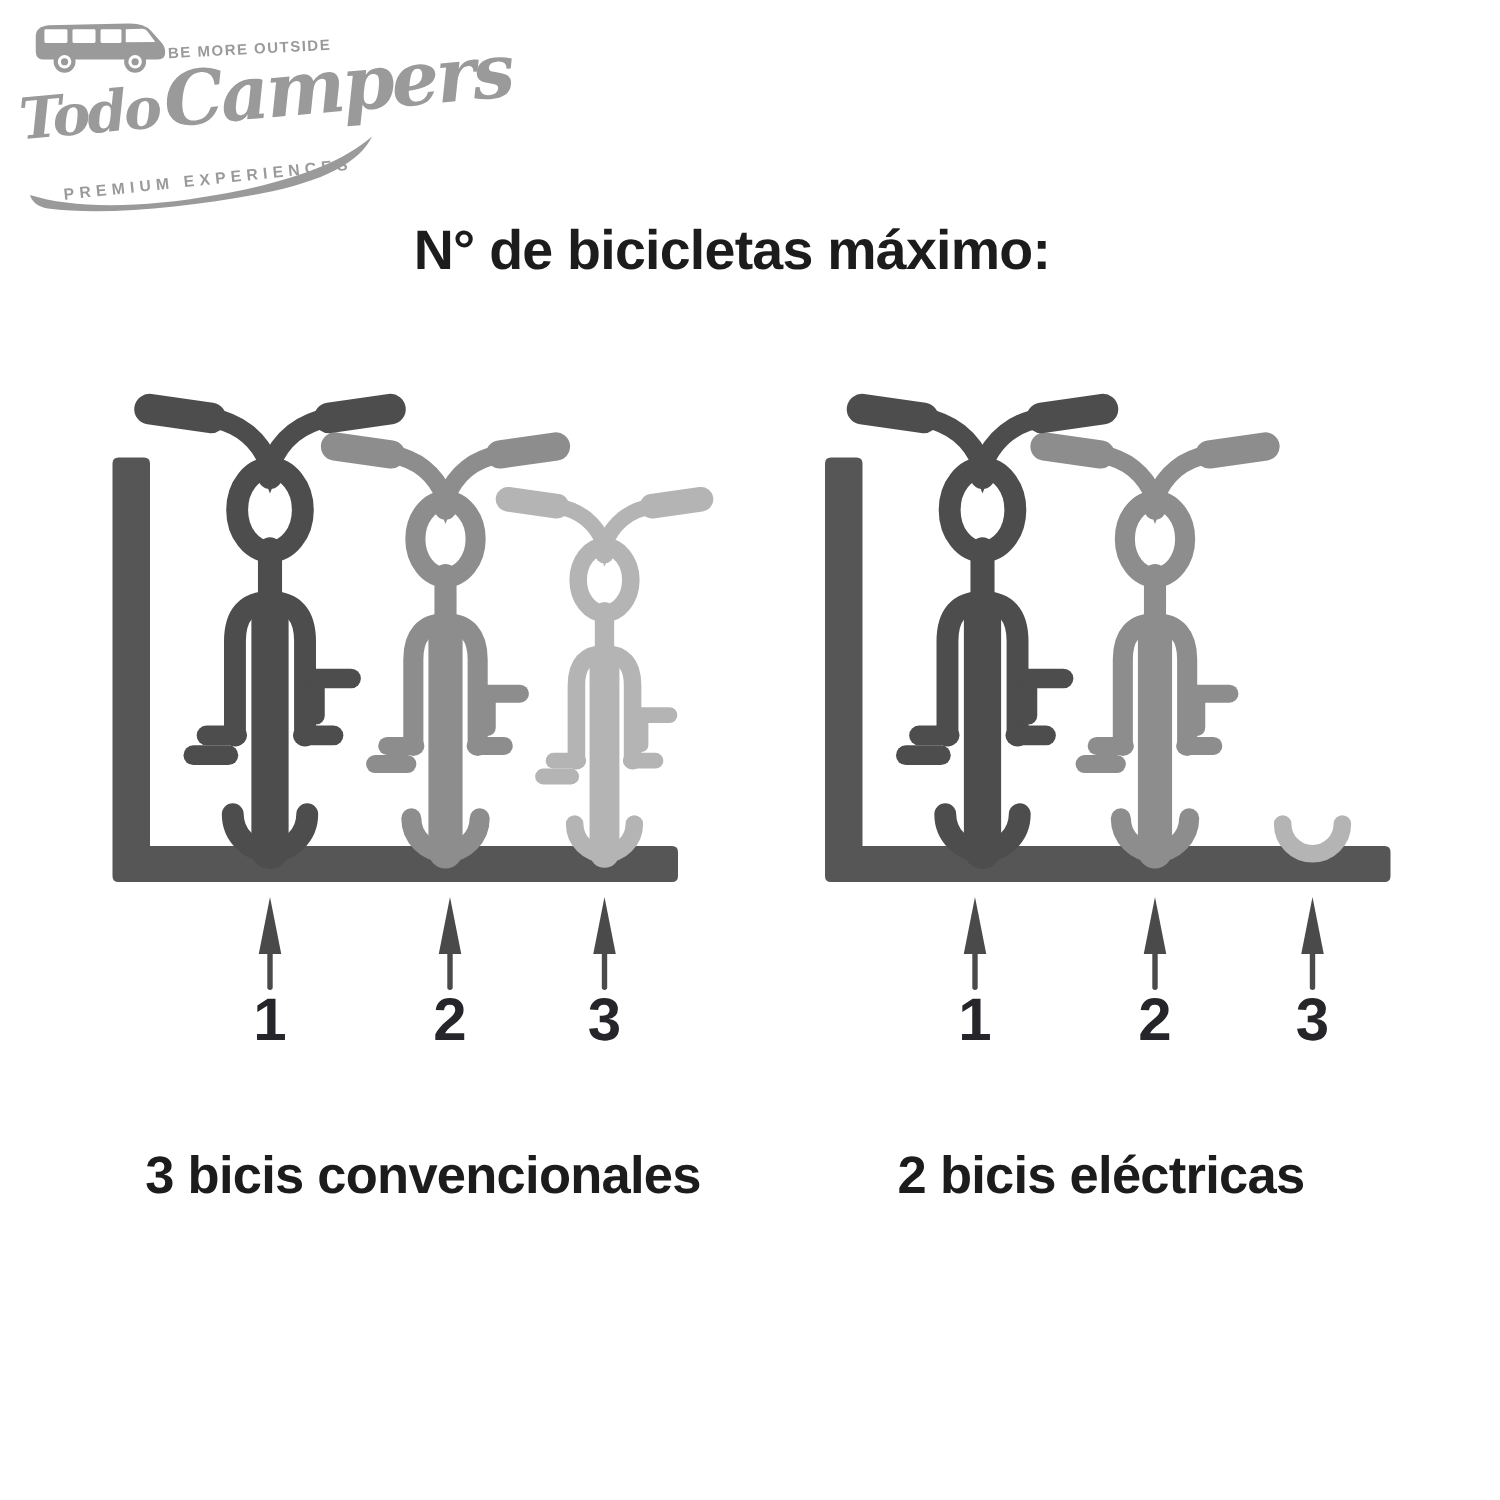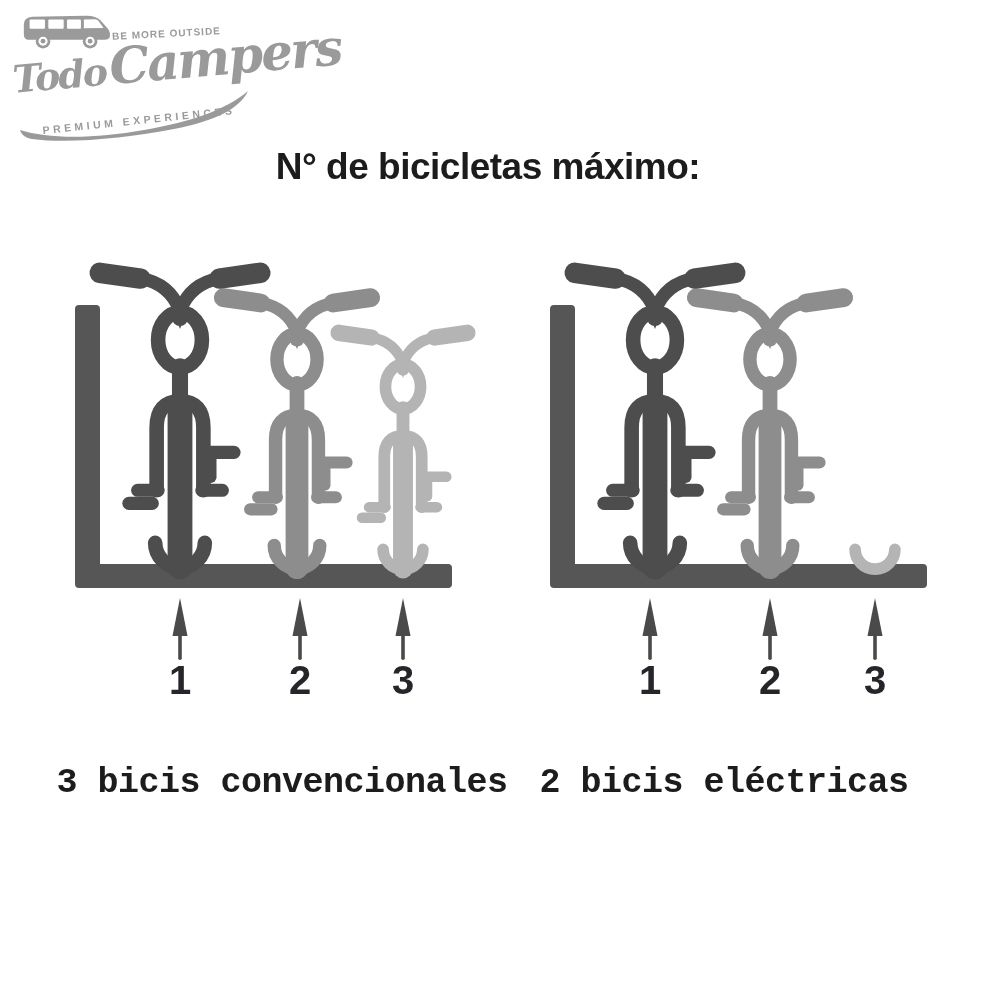"3 bicis convencionales" .caption { font-family: Liberation Mono, monospace -> none }
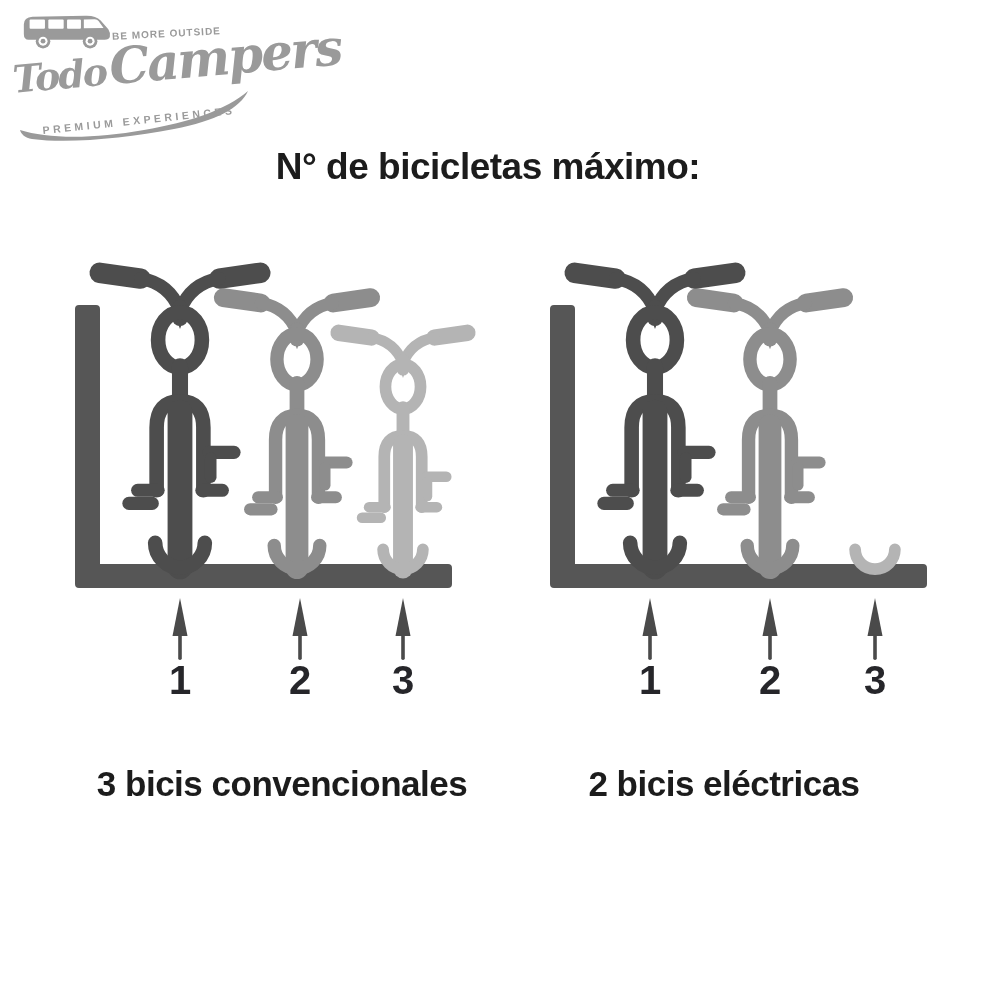"2 bicis eléctricas" figcaption.caption { left: 189px -> 199px }
